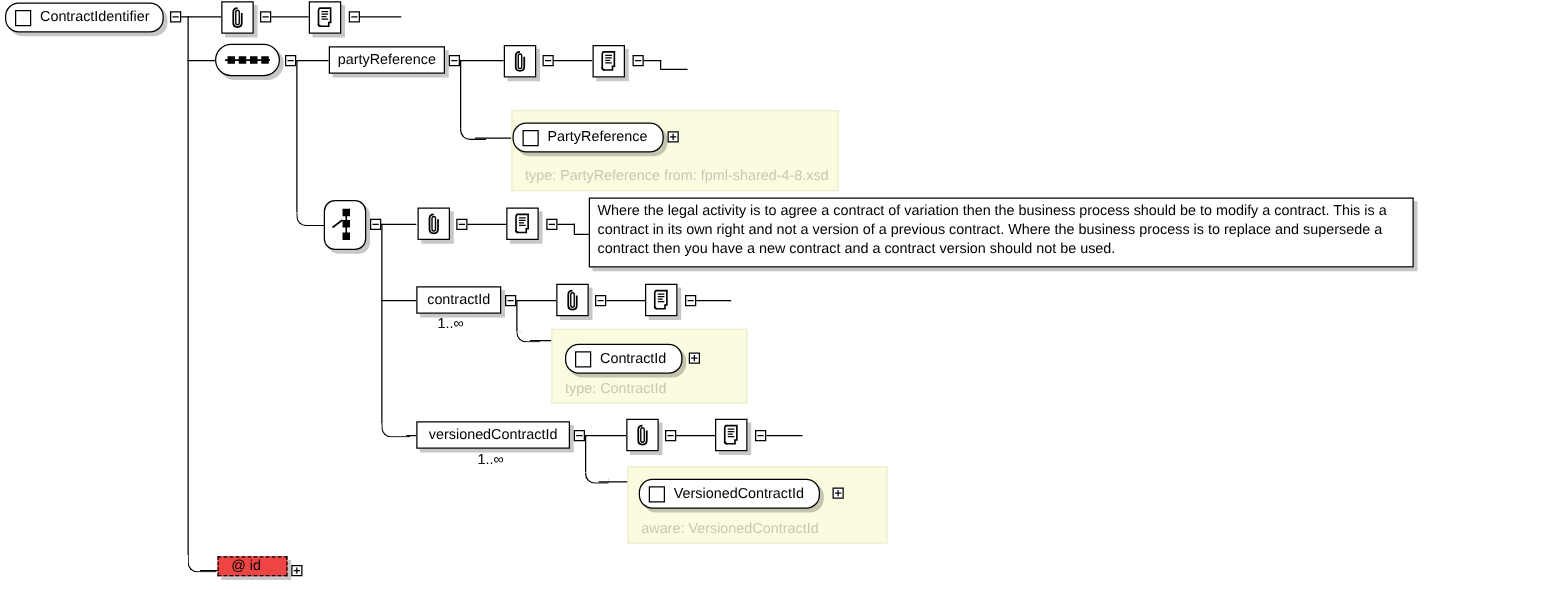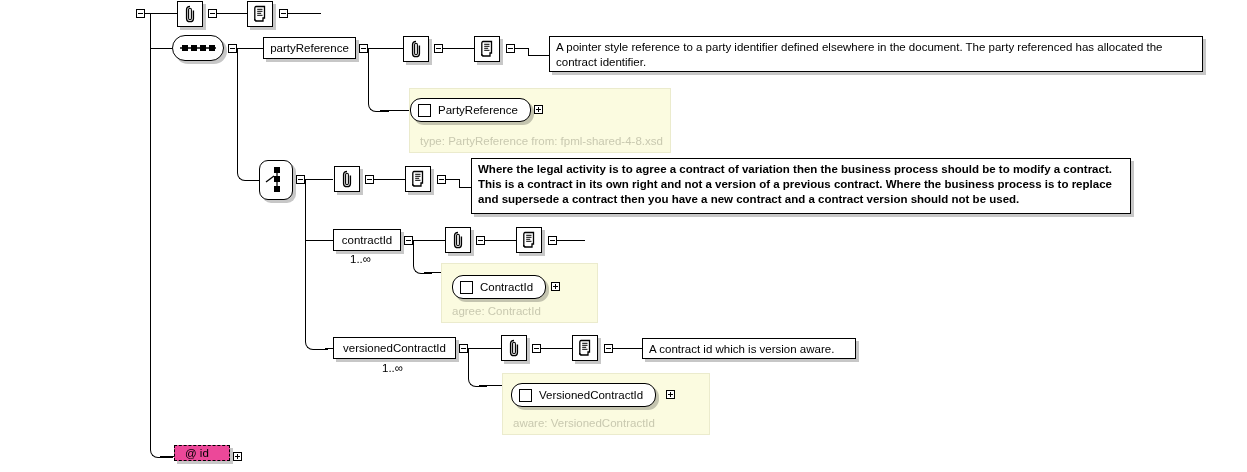"ContractIdentifier" div.capsule { html: none -> <div> <span></span> <span>ContractIdentifier</span> </div> }
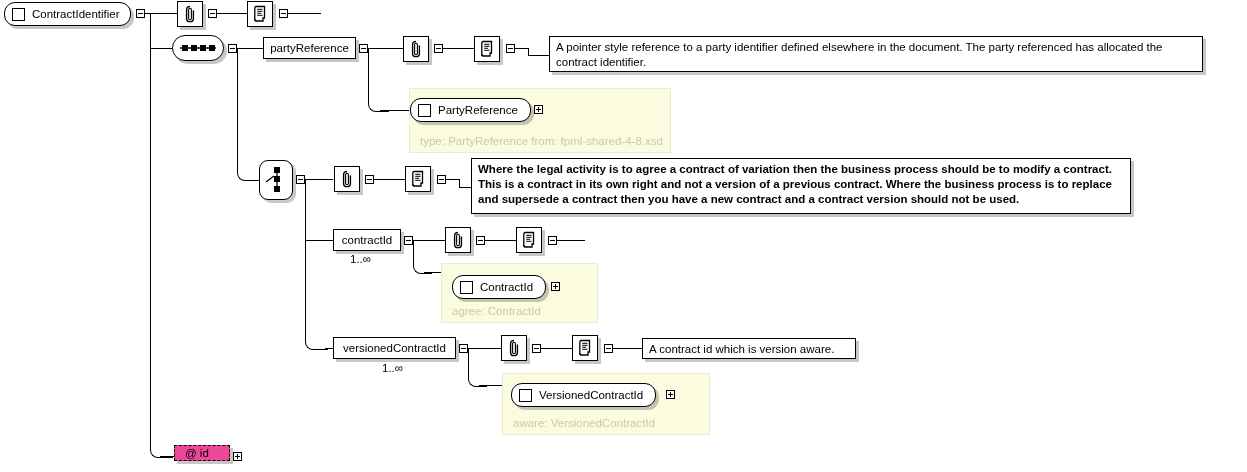"A pointer style reference to" div.node { html: <div> <span>A pointer style reference to a party identifier defined elsewhere in the document. The party referenced has allocated the contract identifier.</span> </div> -> none }
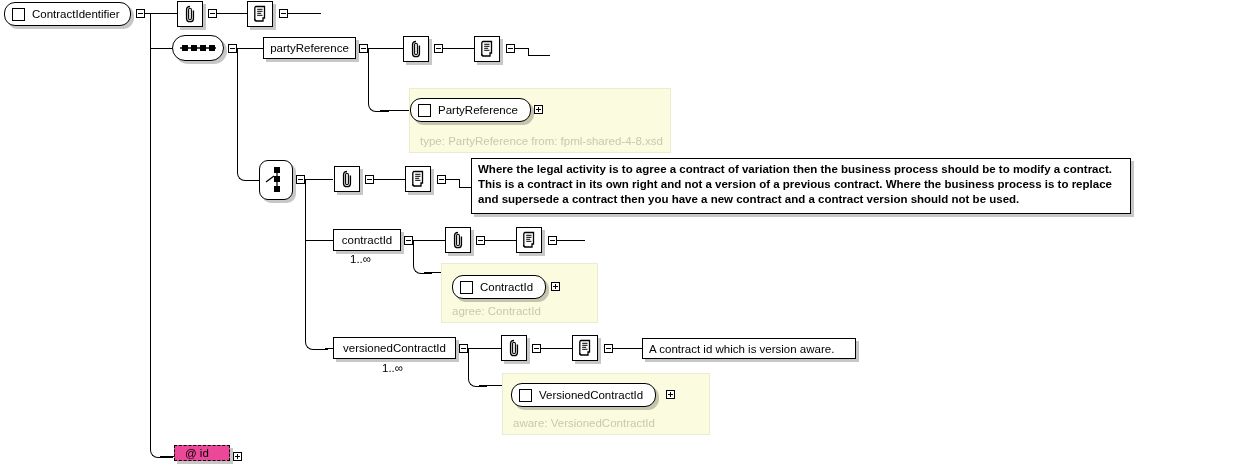"Where the legal activity is" div.node { font-weight: bold -> none }
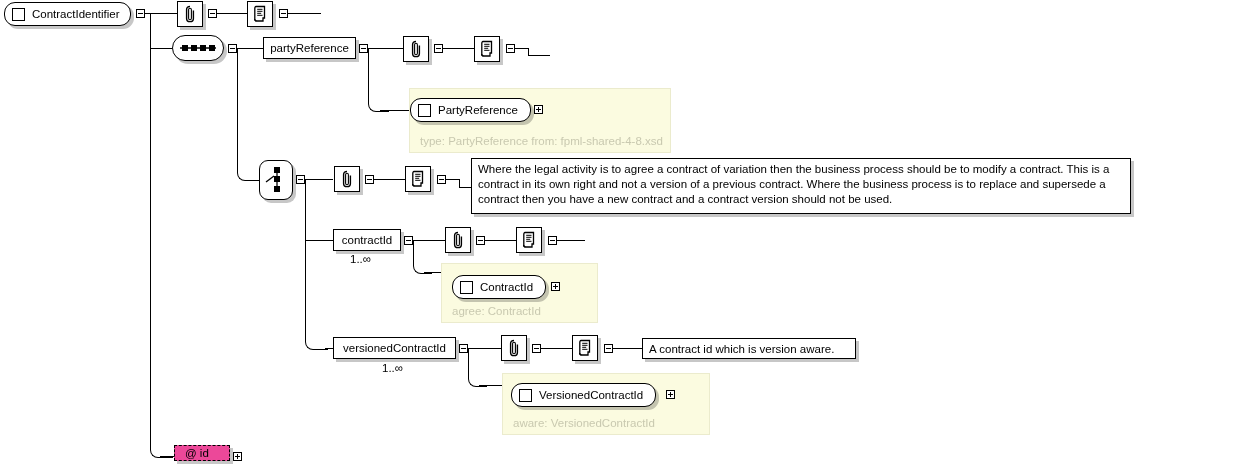"agree: ContractId" span.tlabel { text: agree -> type }
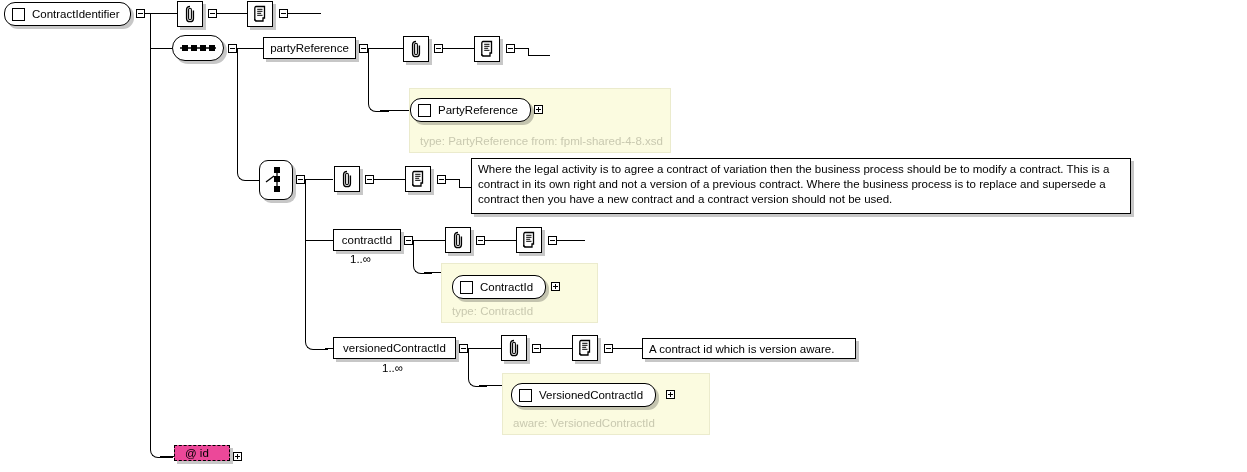"A contract id which is" div.node { html: <div> <span>A contract id which is version aware.</span> </div> -> none }
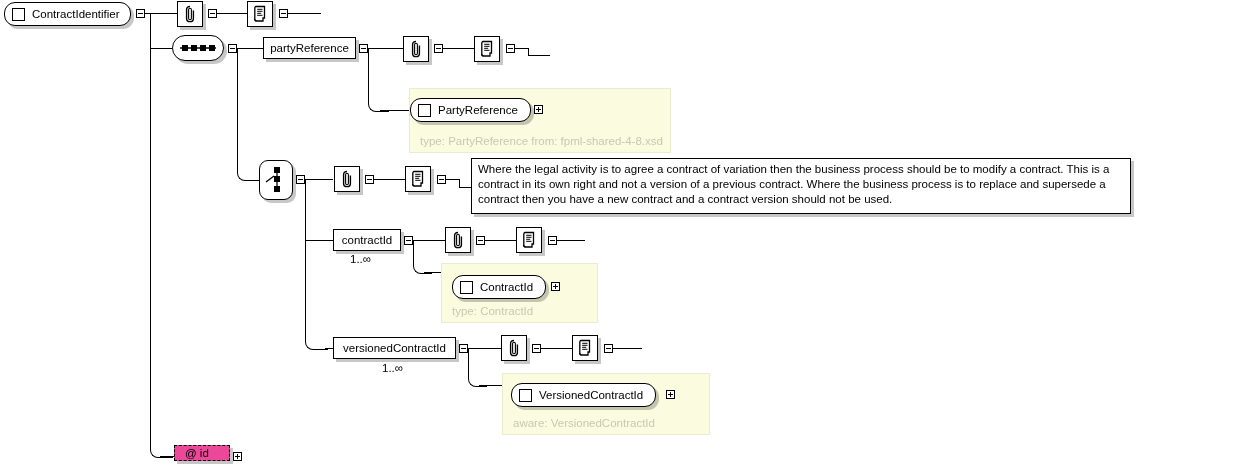"@ id" .attr { background: #ec4899 -> #ef4444 }
